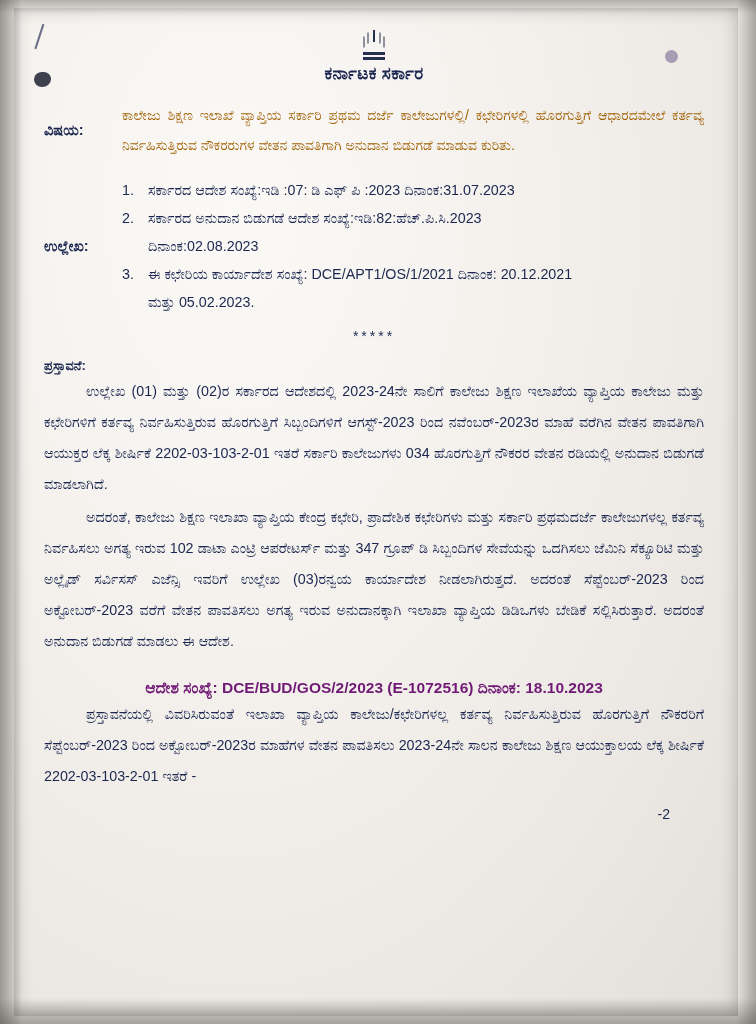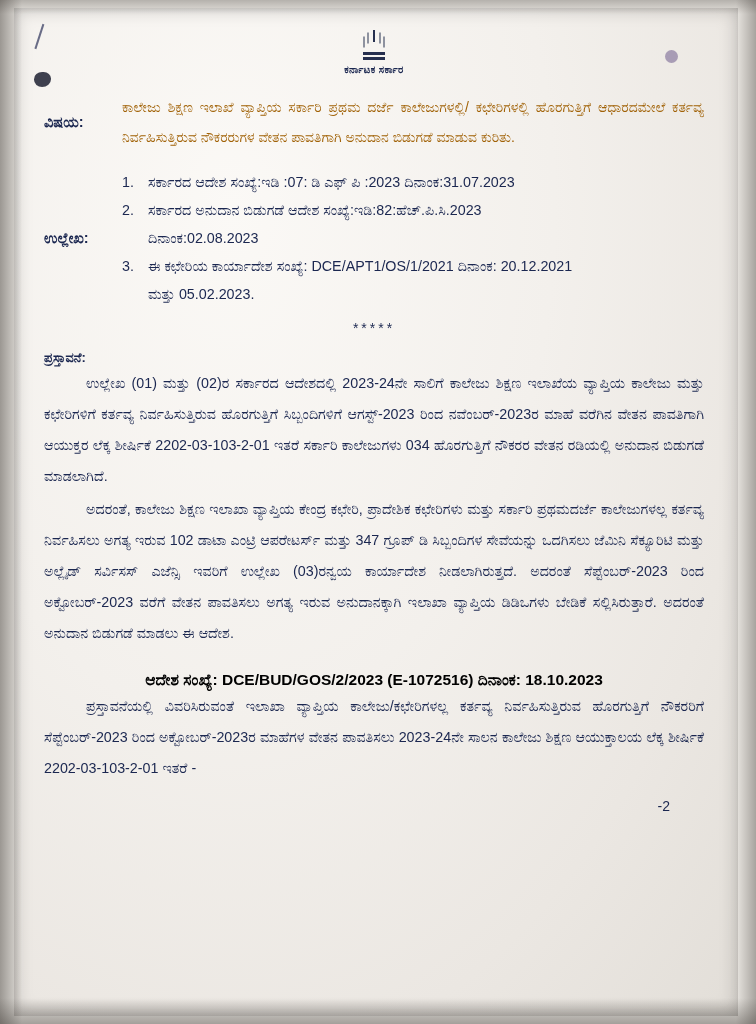"ಕರ್ನಾಟಕ ಸರ್ಕಾರ" .hdr-line1 { font-size: 10px -> 17px }
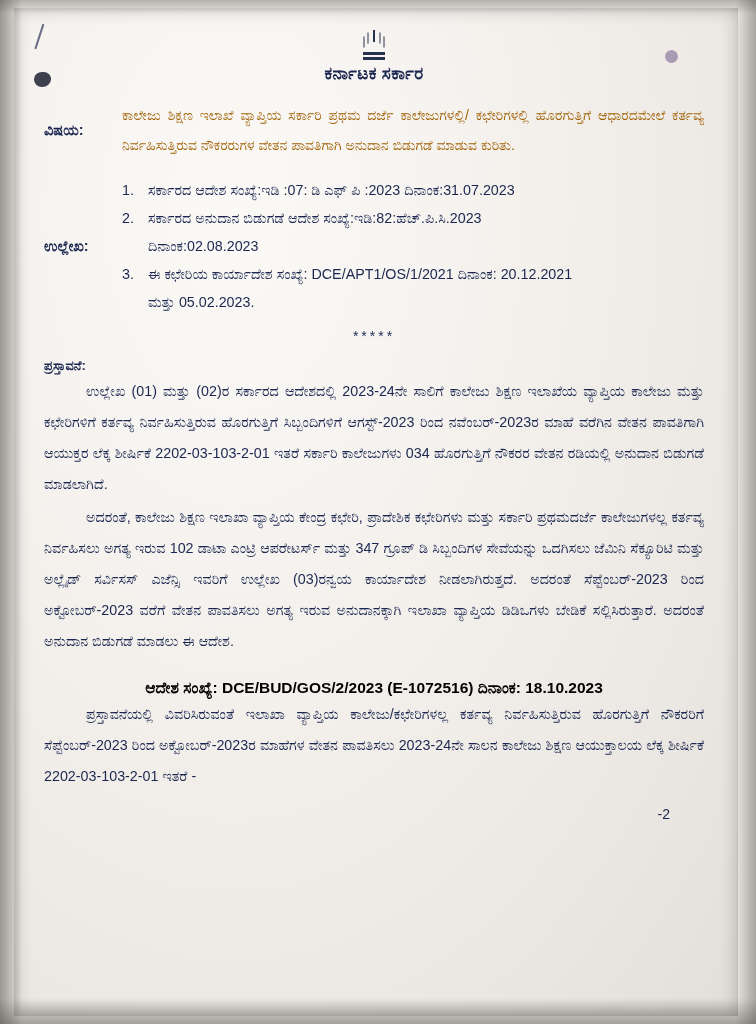"ಆದೇಶ ಸಂಖ್ಯೆ: DCE/BUD/GOS/2/2023" .order-no { color: #000000 -> #701a75 }
